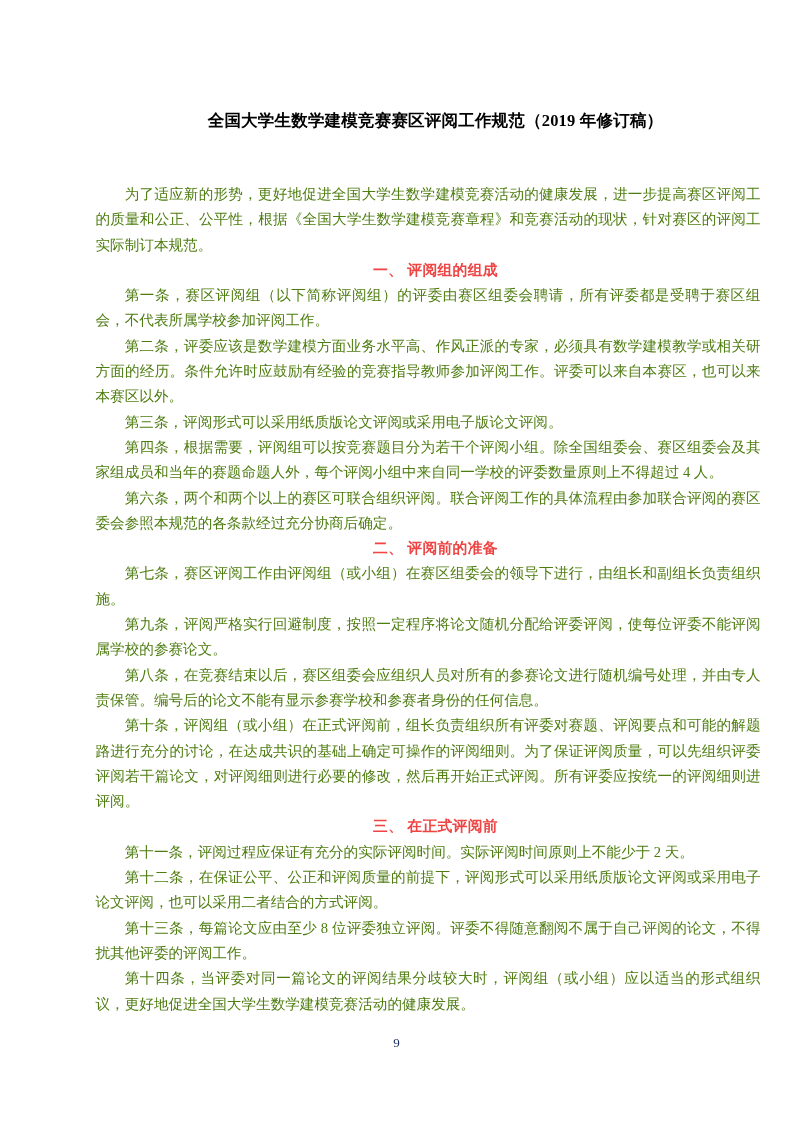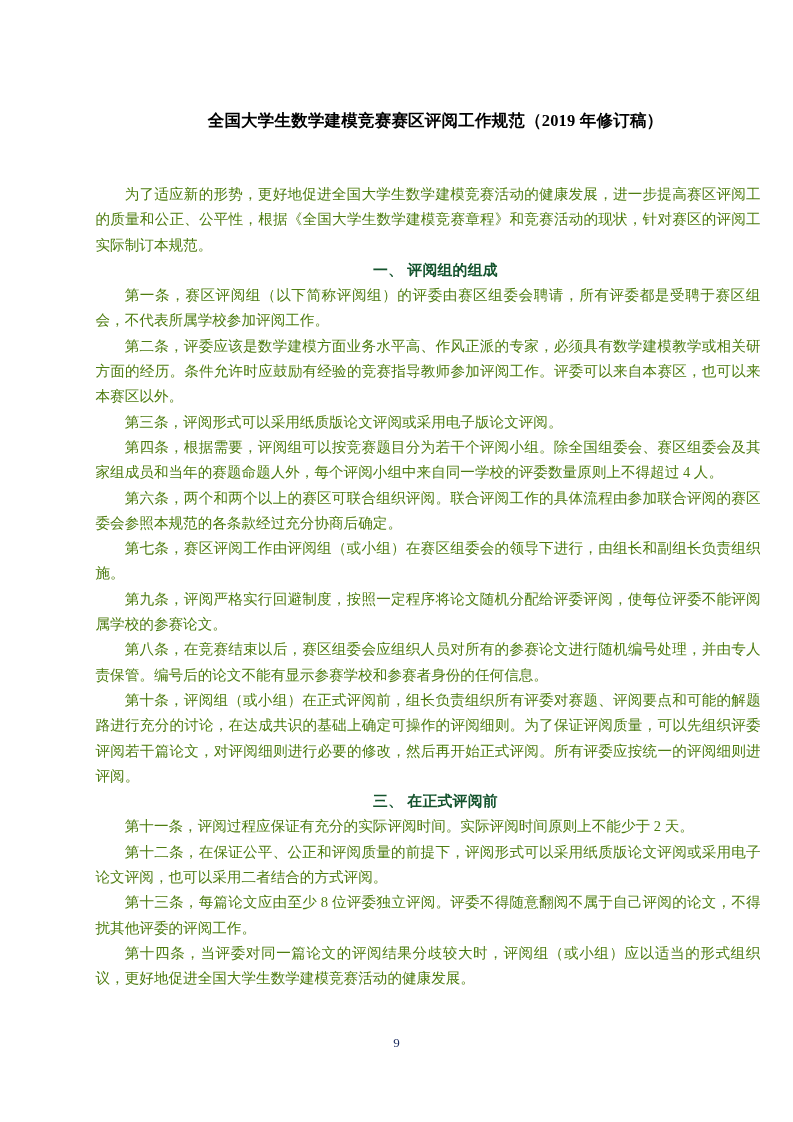"一、 评阅组的组成" h2.section { color: #14532d -> #ef4444 }
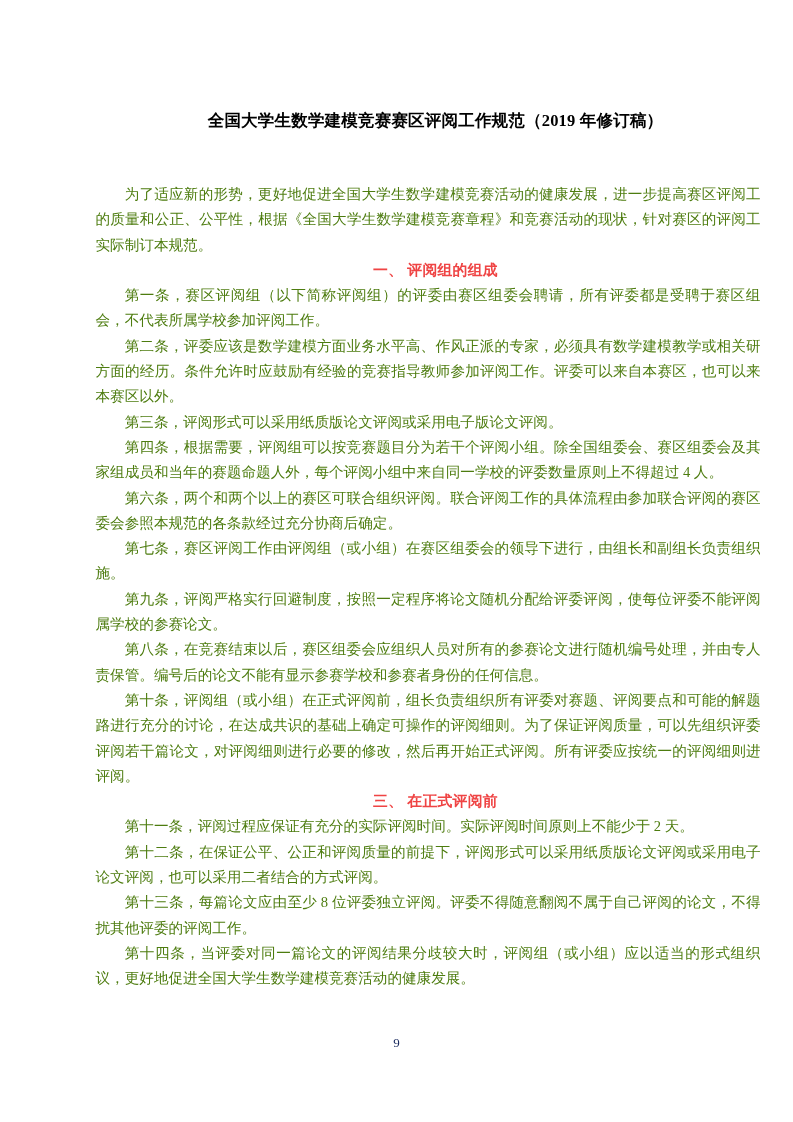"二、 评阅前的准备" h2.section { html: none -> <h2>二、 评阅前的准备</h2> }
